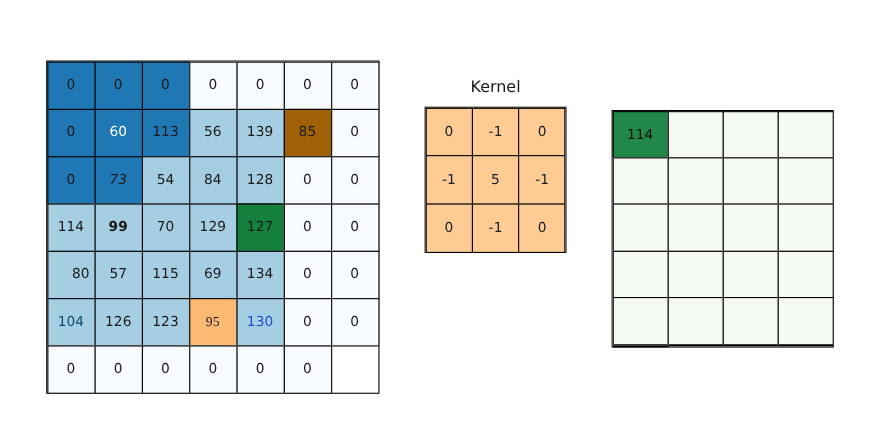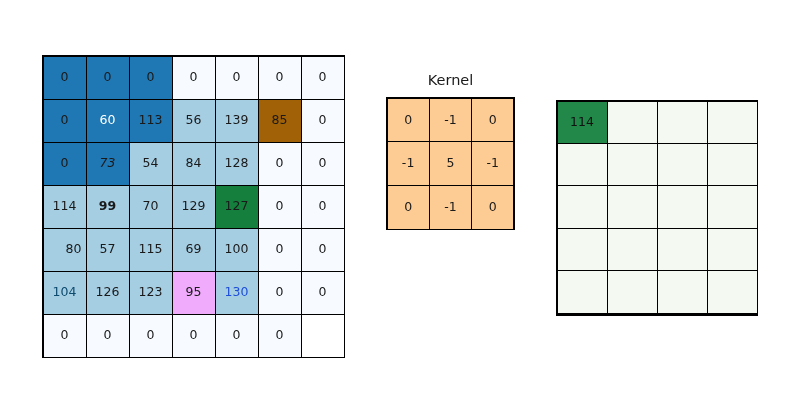"100" div.cell { text: 100 -> 134 }
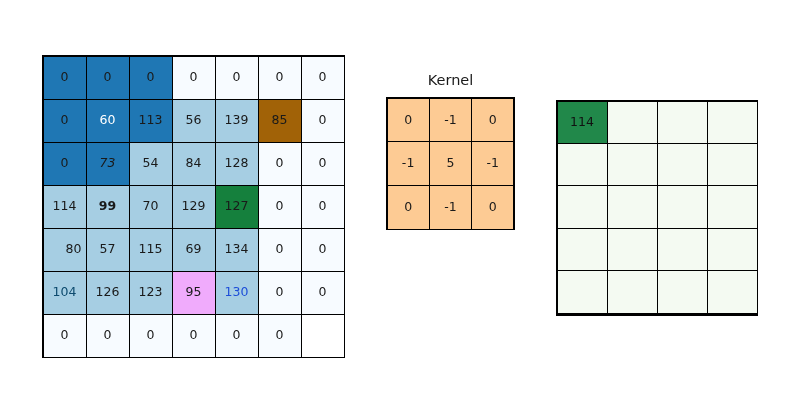"95" div.cell { background: #f0abfc -> #fdba74; font-family: none -> Liberation Serif, serif }
